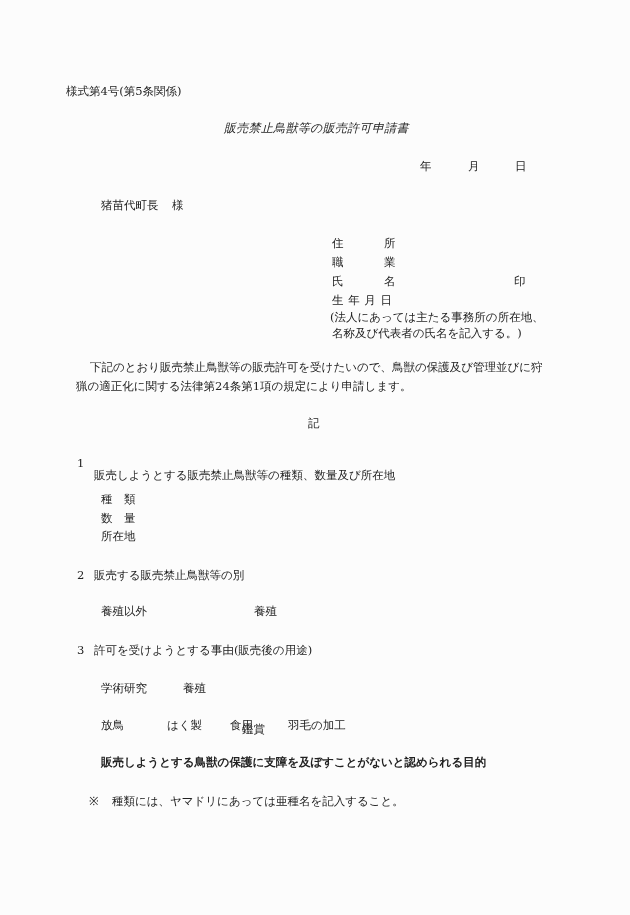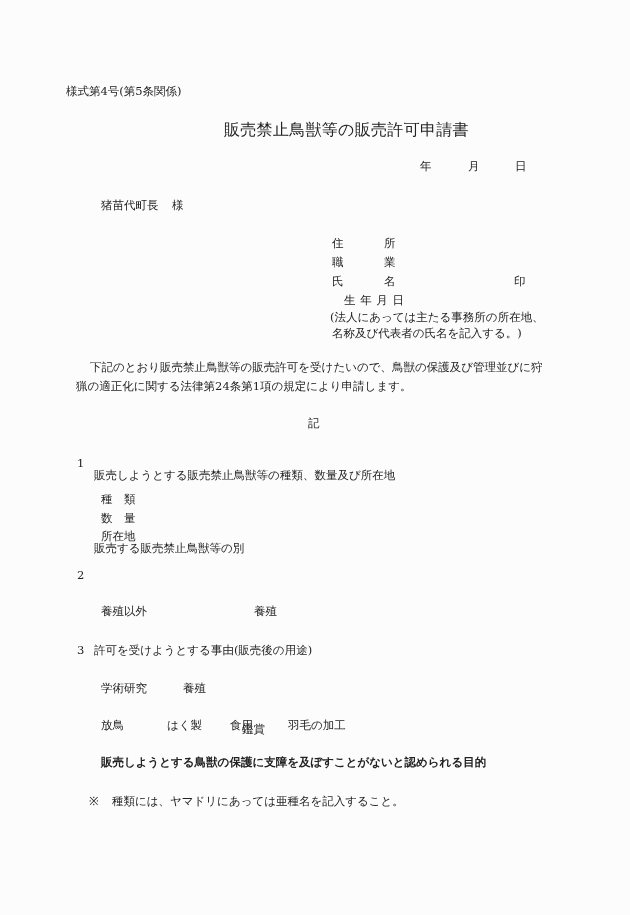"販売禁止鳥獣等の販売許可申請書" .title { font-size: 16px -> 12px; font-style: none -> italic }
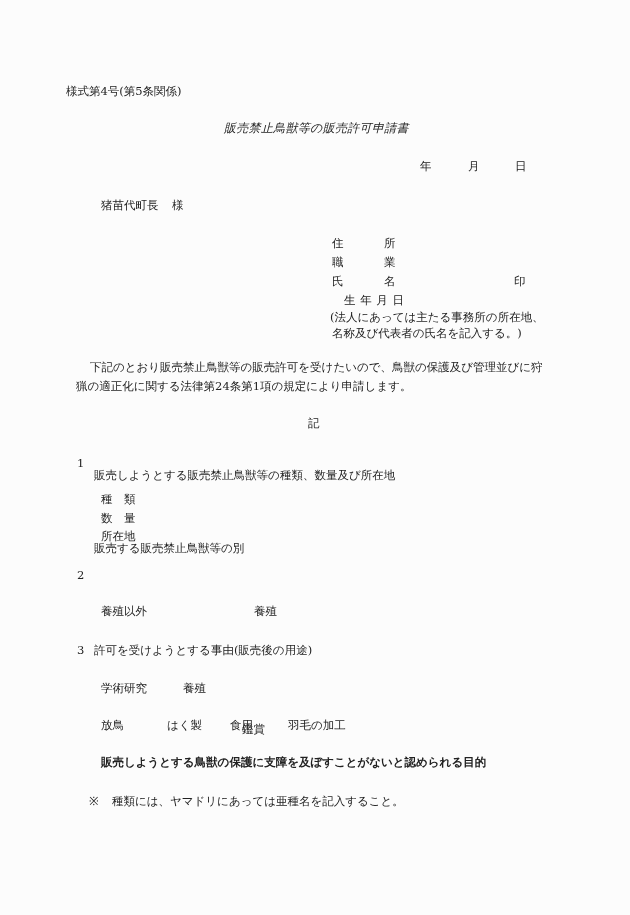"生 年 月 日" span.abs { margin-left: 12px -> none }
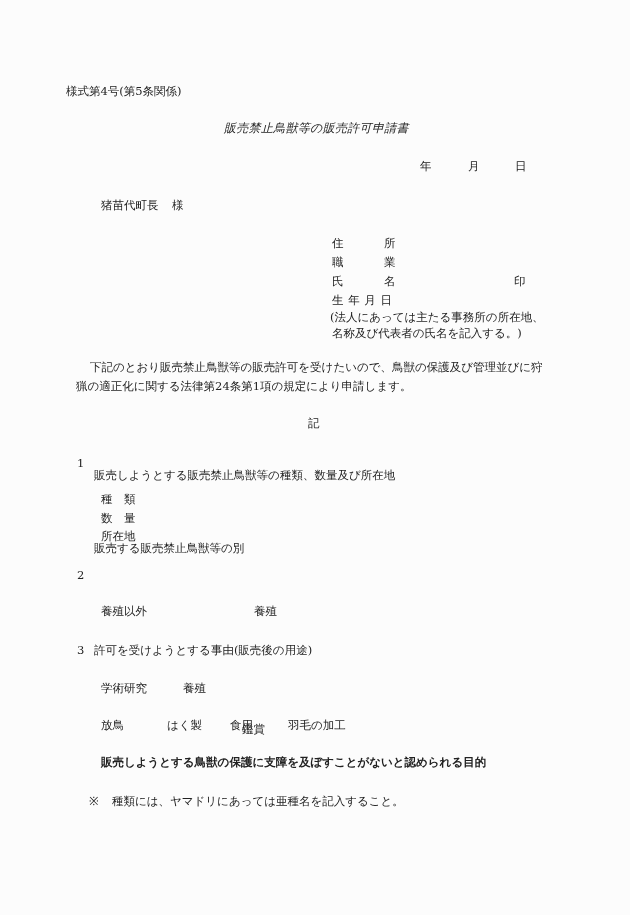"販売する販売禁止鳥獣等の別" span.abs { top: 543px -> 570px }
